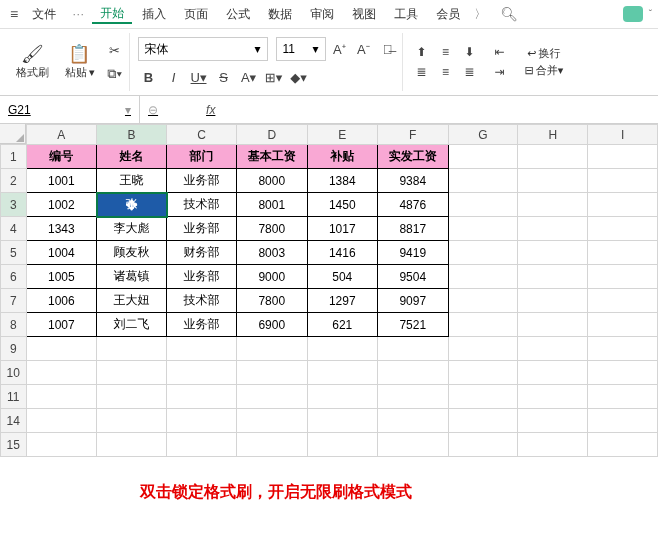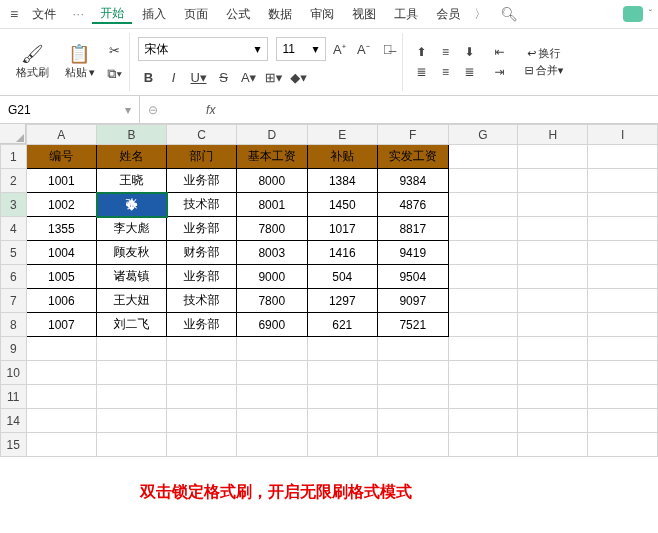"G21" .fbar { text-decoration: none -> underline }
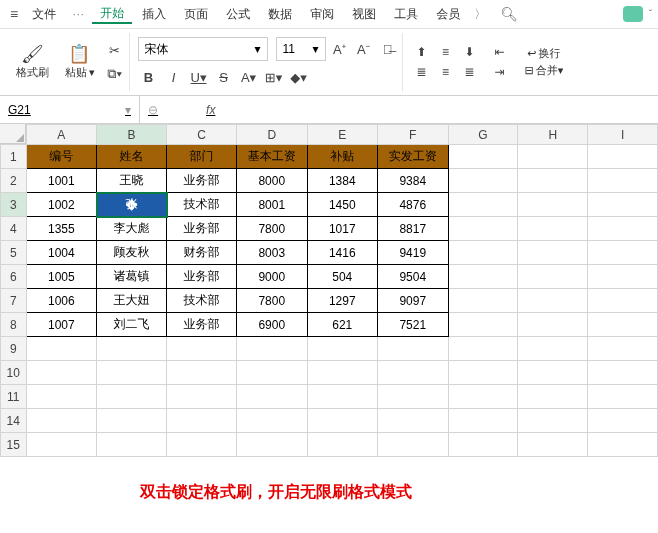"编号" .hdr-cell { background: #a16207 -> #f9a8d4; font-weight: 400 -> 700 }
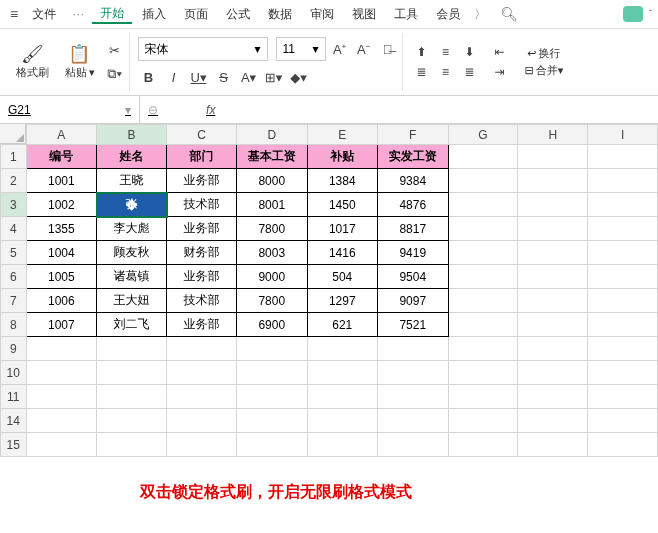"1355" td.data-cell { text: 1355 -> 1343 }
